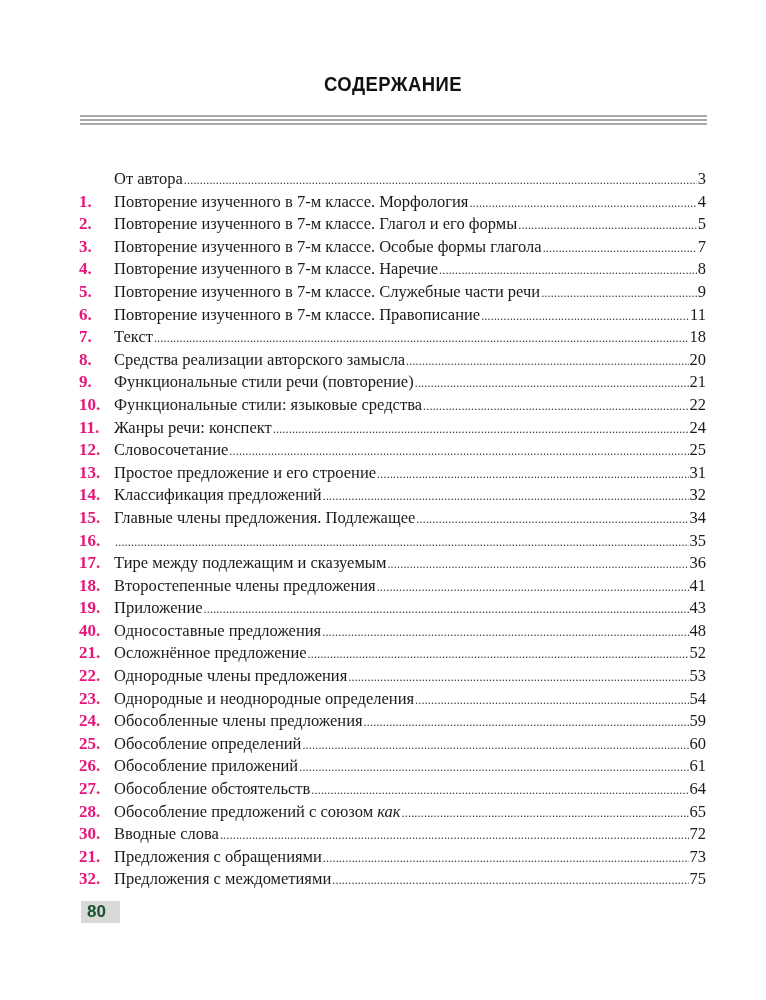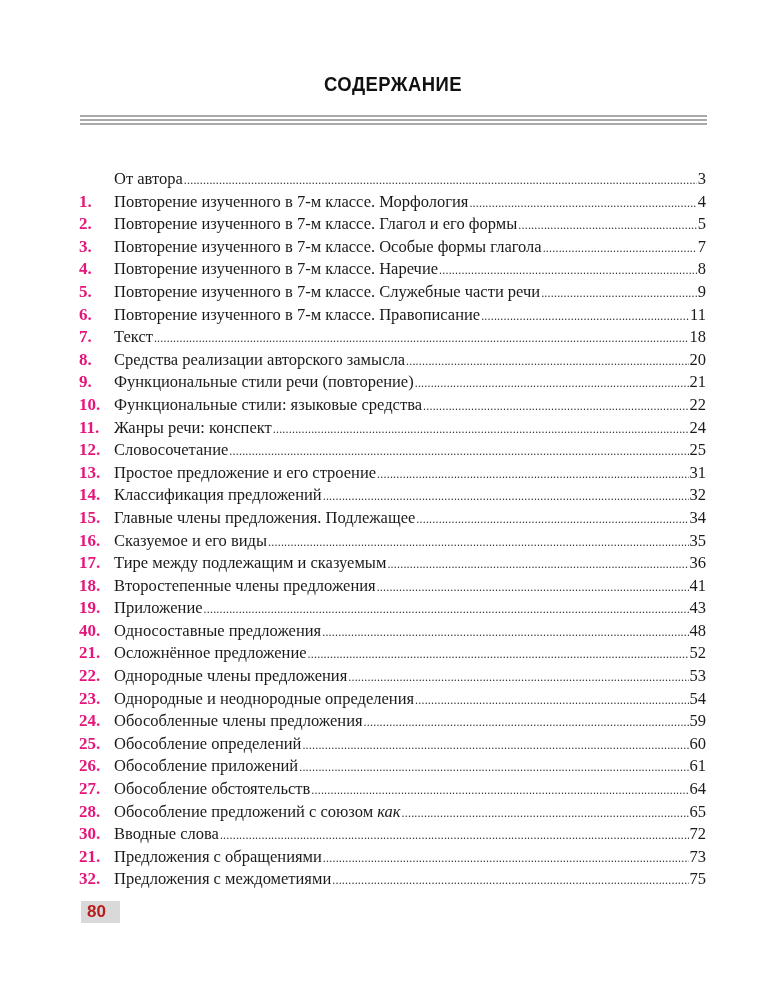"Сказуемое и его виды" span.label { html: <span><span>Сказуемое и его виды</span></span> -> none }
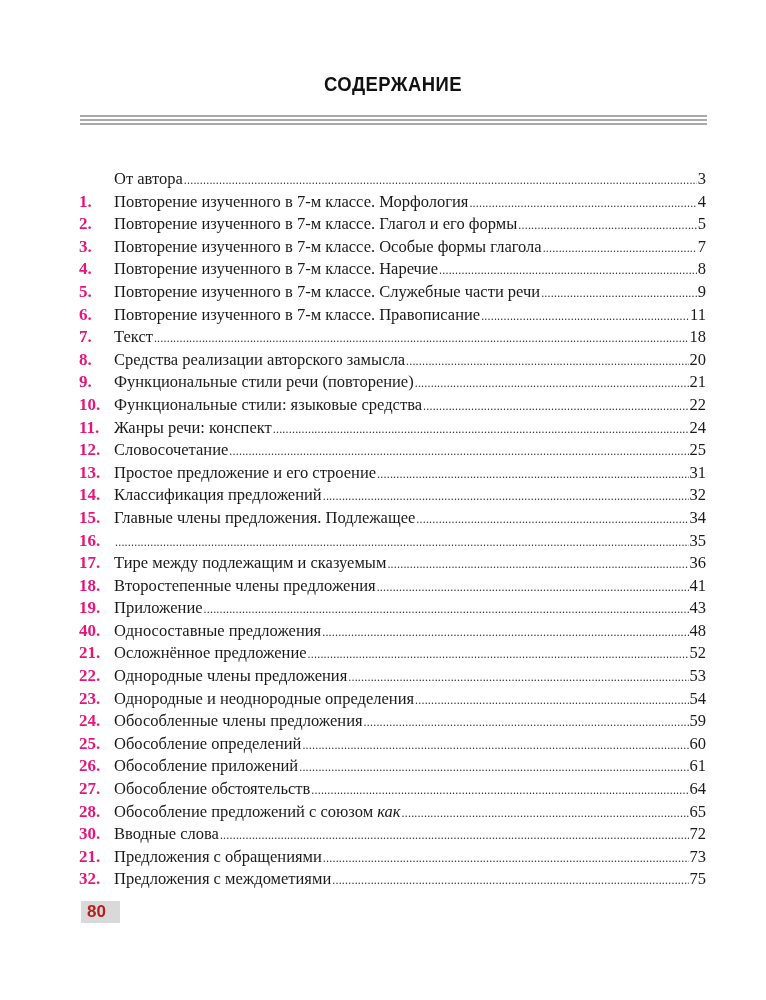"80" .page-footer { color: #b91c1c -> #14532d }
